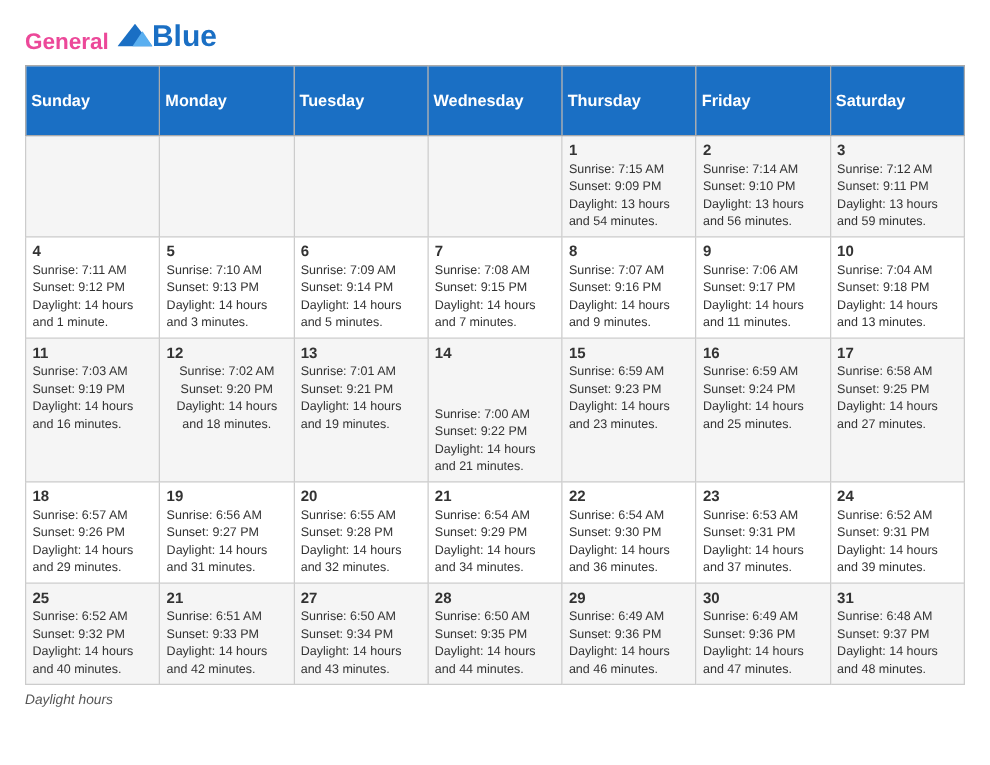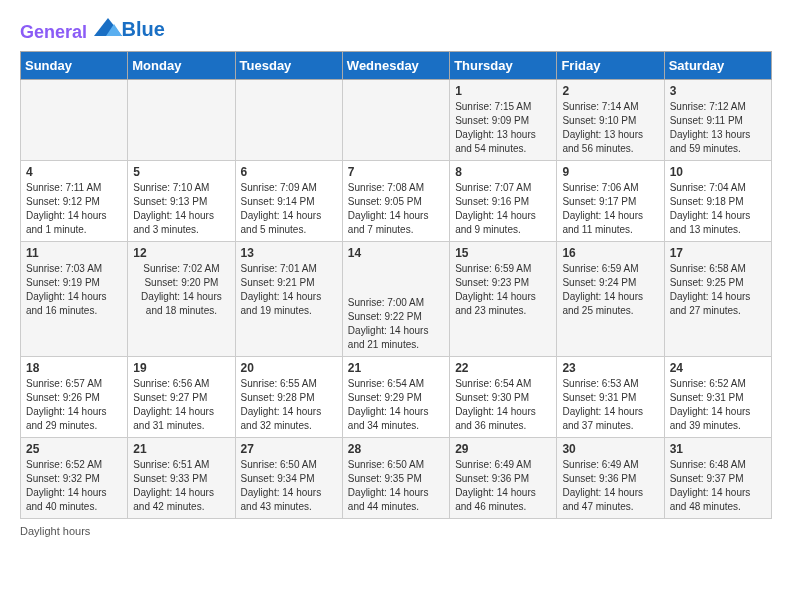"General" .logo-text-general { color: #8b5cf6 -> #ec4899 }
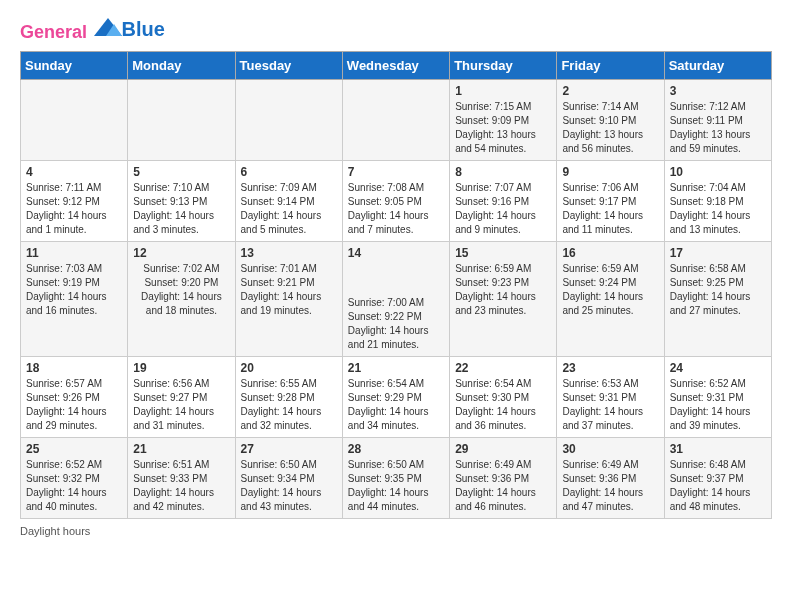"Blue" .logo-text-blue { font-size: 20px -> 24px }
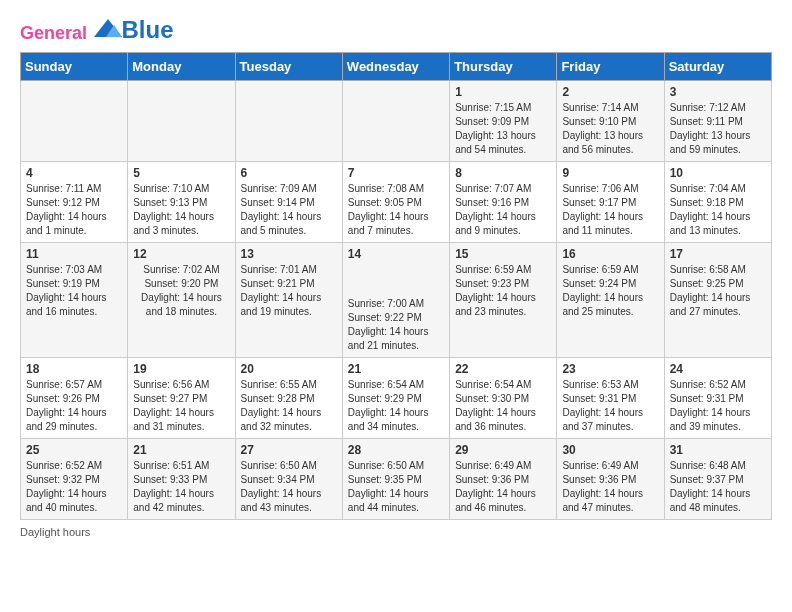"Sunday" thead tr th { padding: 6px 4px -> 20px 4px }
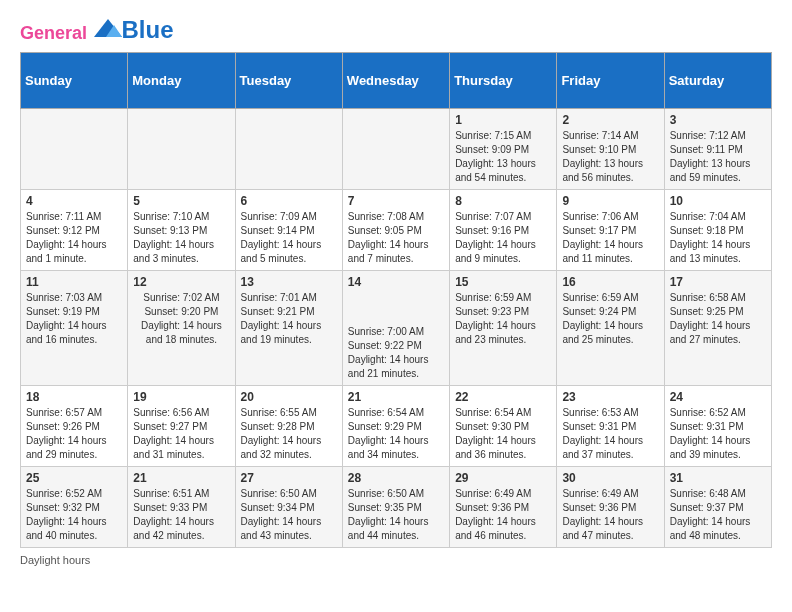"Sunrise: 7:08 AM" div.day-info { text: 9:05 -> 9:15 }
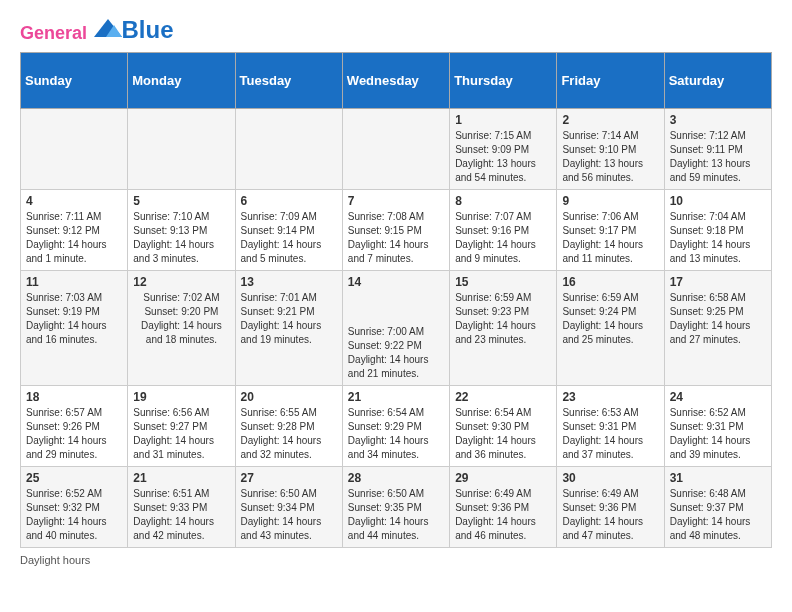"Daylight hours" .footer { font-style: none -> italic }
